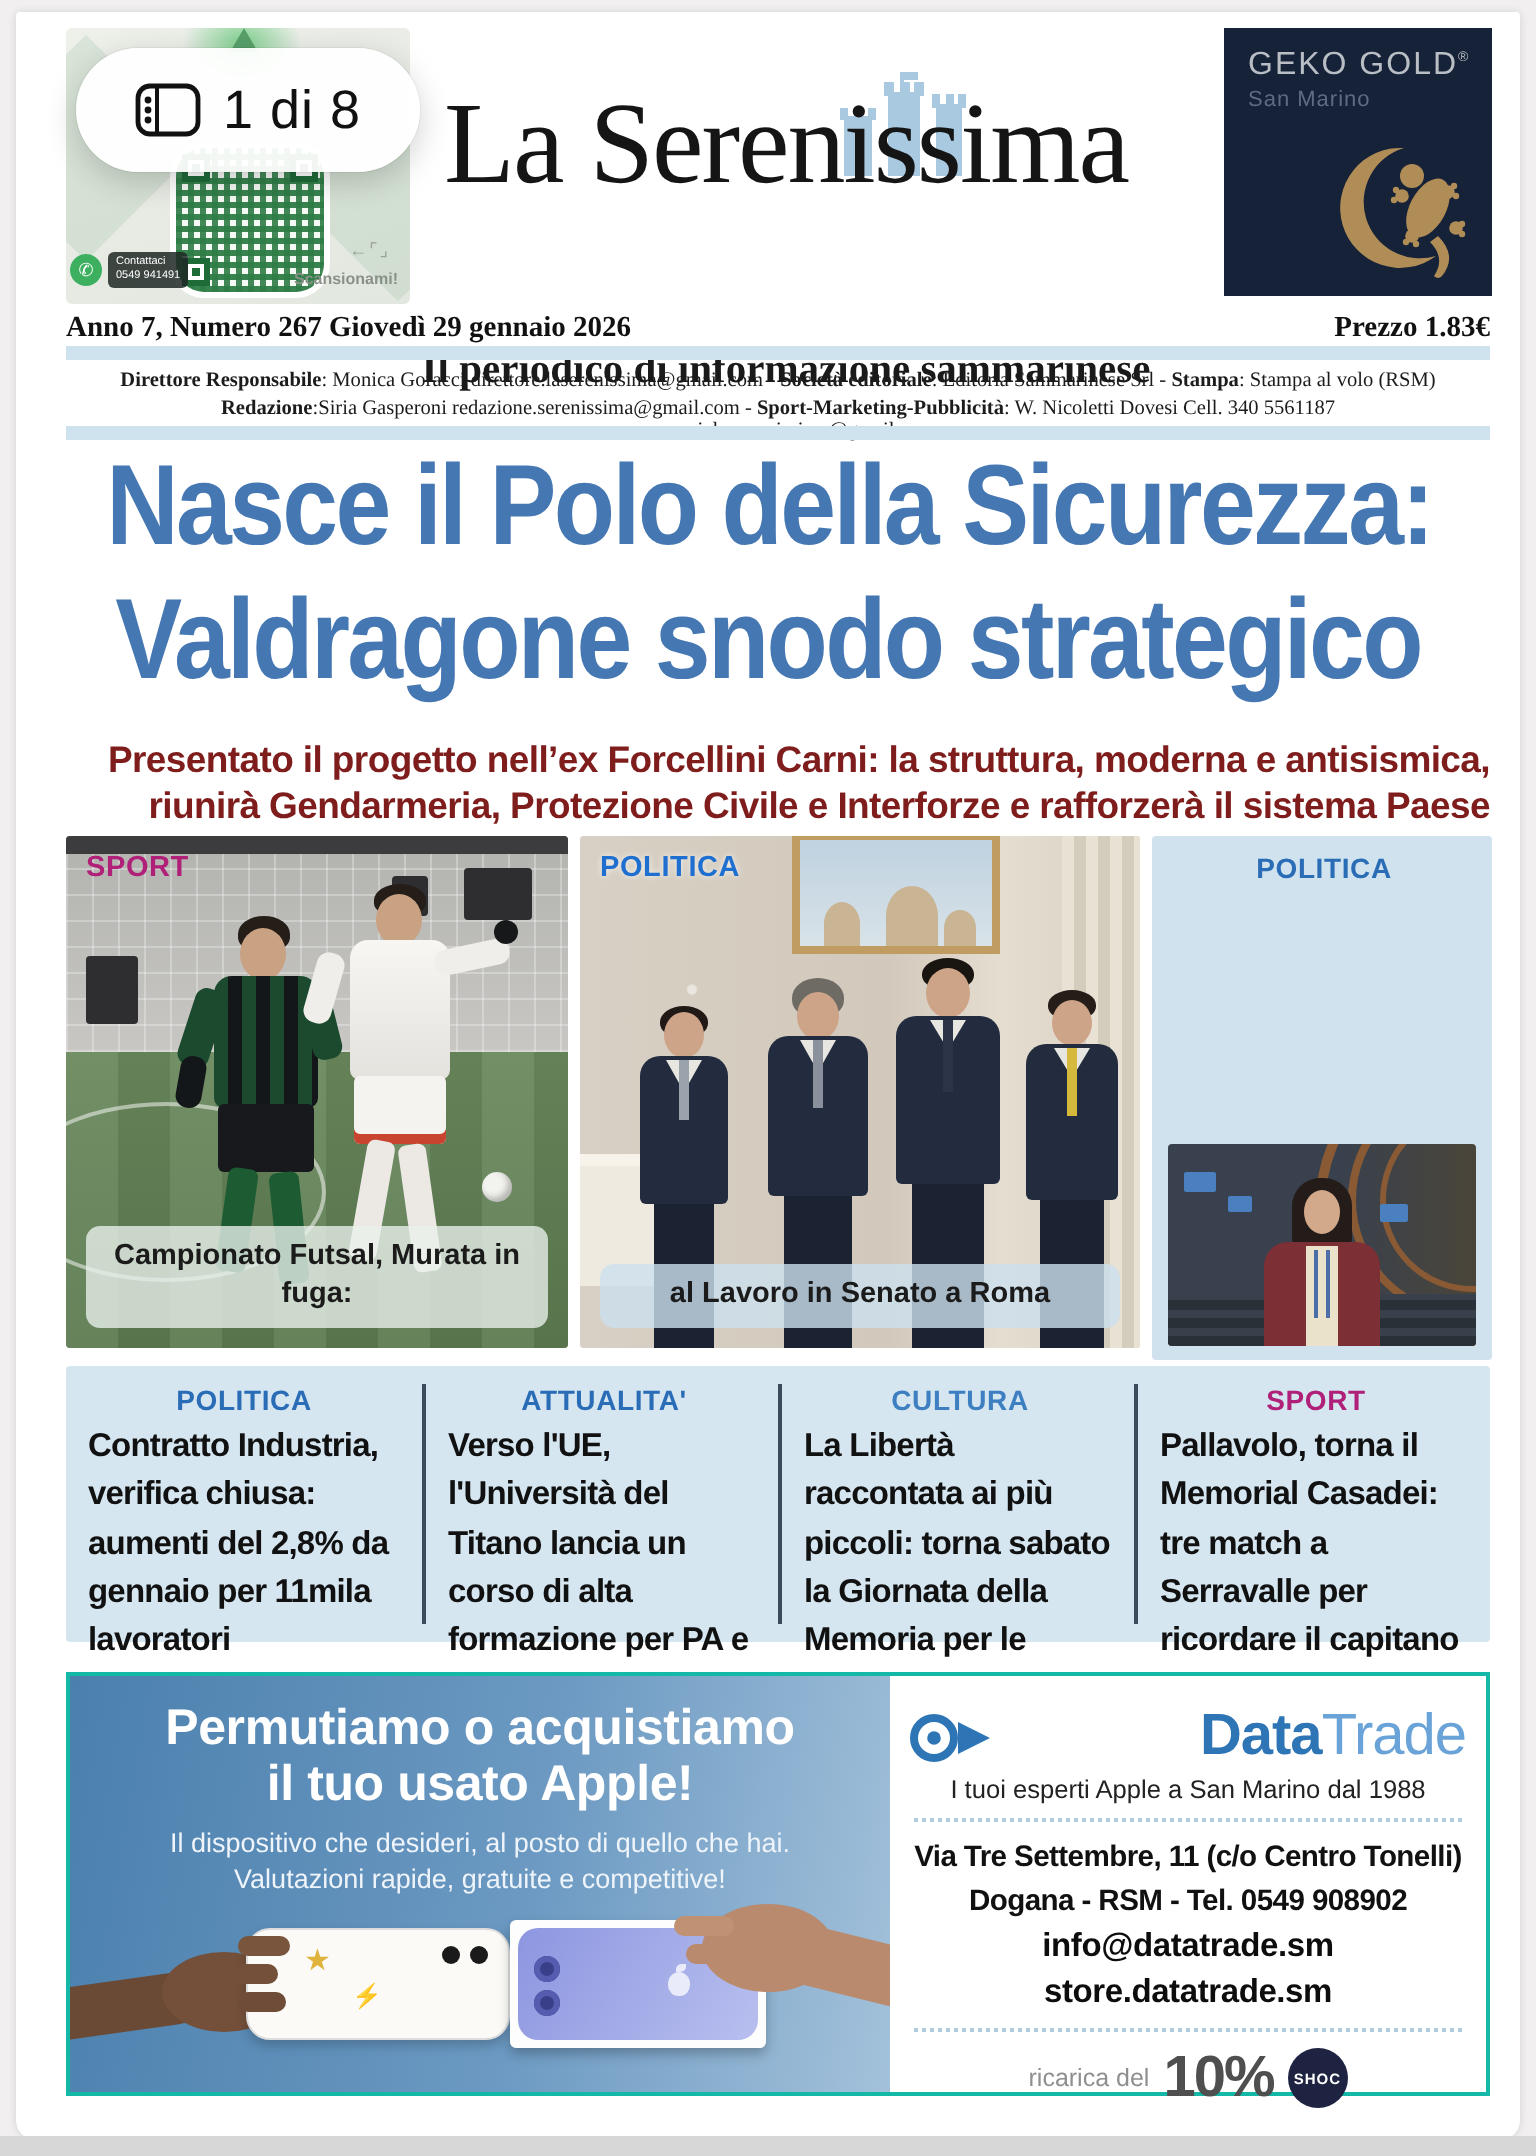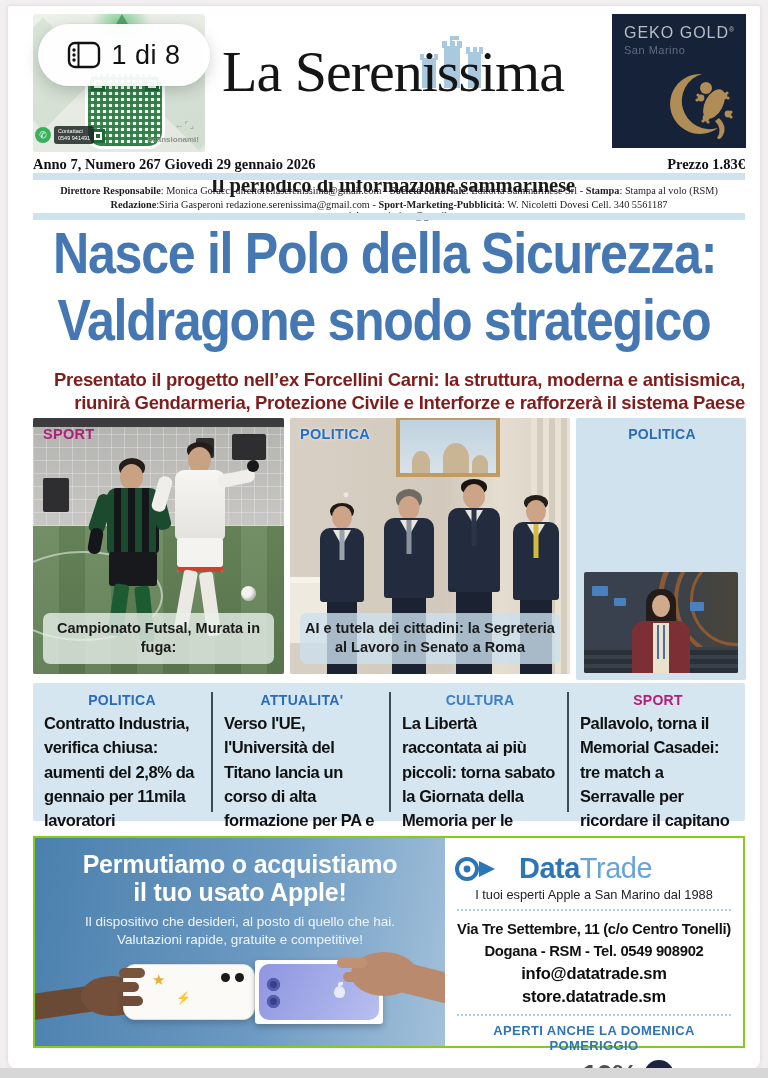"AI e tutela dei cittadini:" div { html: <div>AI e tutela dei cittadini: la Segreteria</div> -> none }
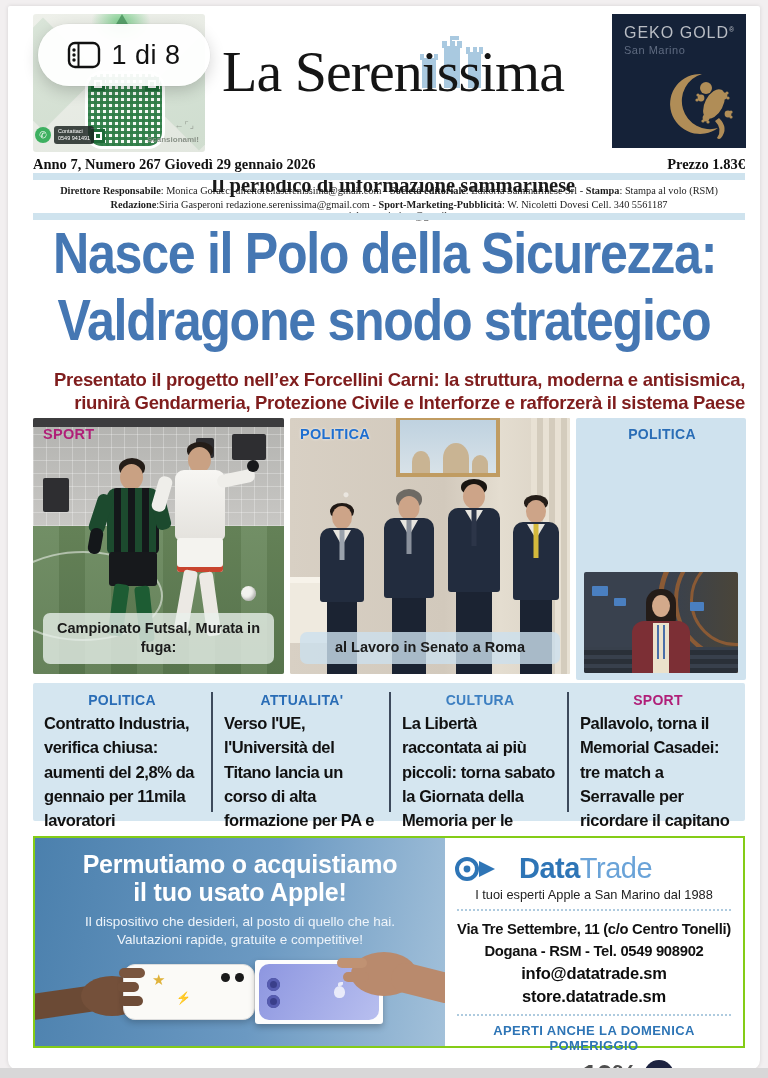"Permutiamo o acquistiamo" .ad { border: 2px solid #84cc16 -> 2px solid #14b8a6 }
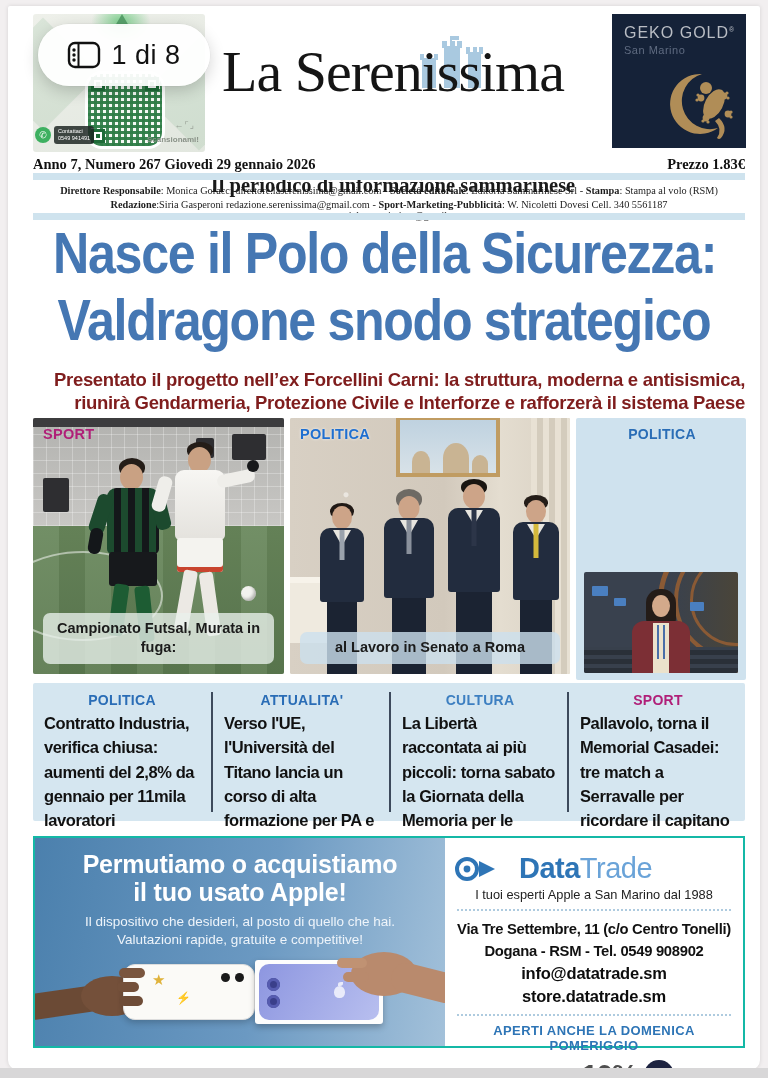"DataTrade" .dt-logo-row { gap: 20px -> 6px; justify-content: flex-start -> space-between }
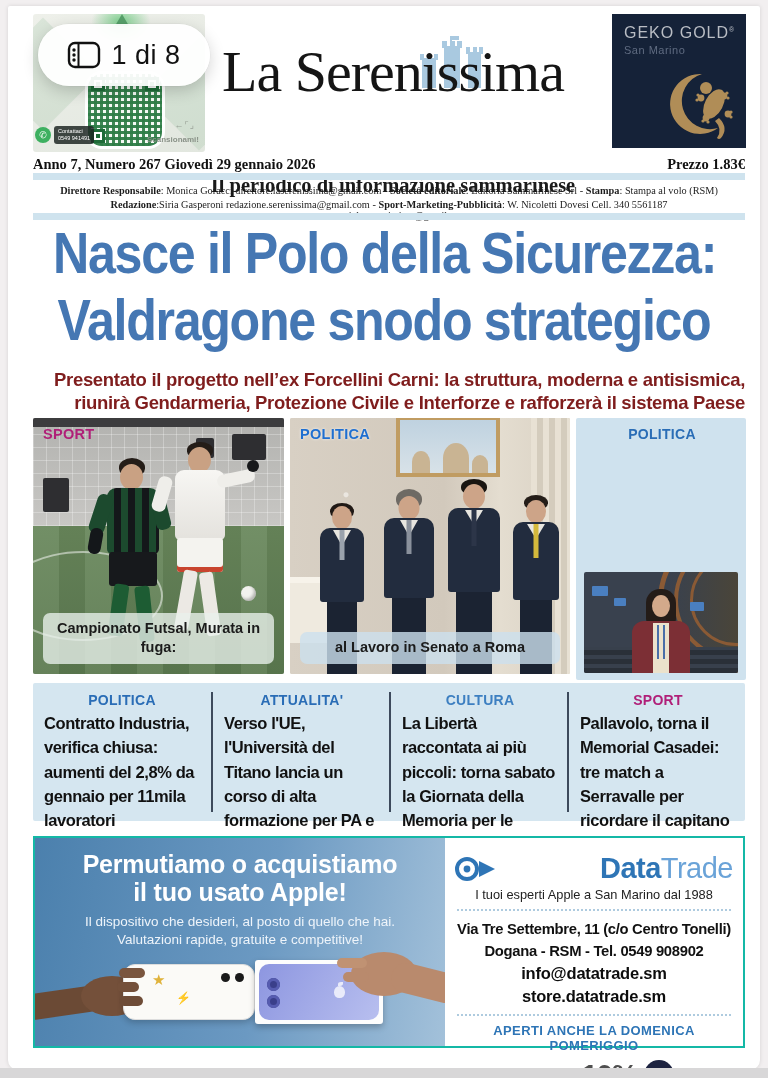"APERTI ANCHE LA DOMENICA POMERIGGIO" div.dt-open { html: <div>APERTI ANCHE LA DOMENICA POMERIGGIO</div> -> none }
